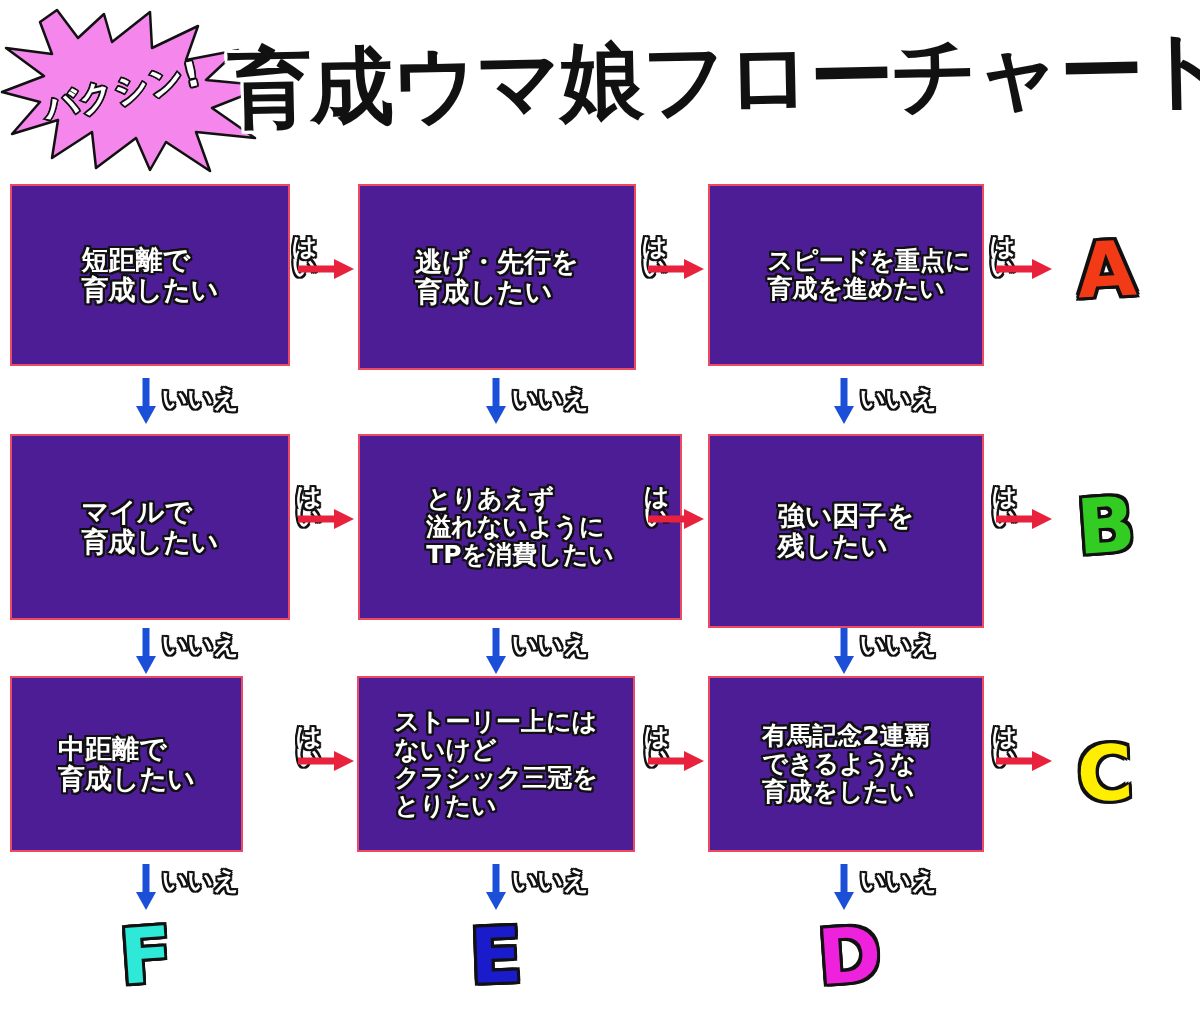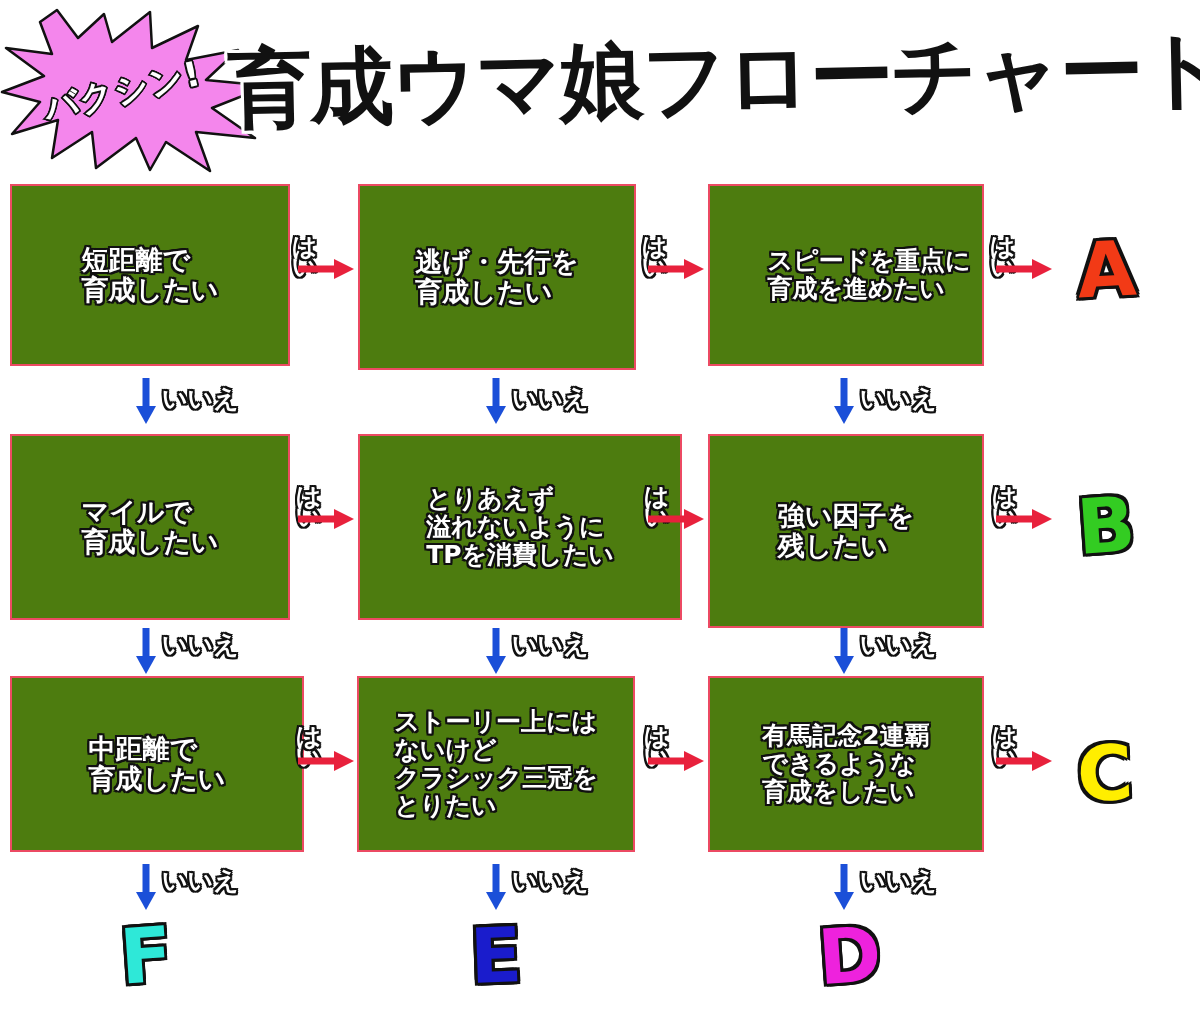"短距離で" .qbox { background: #4d7c0f -> #4c1d95 }
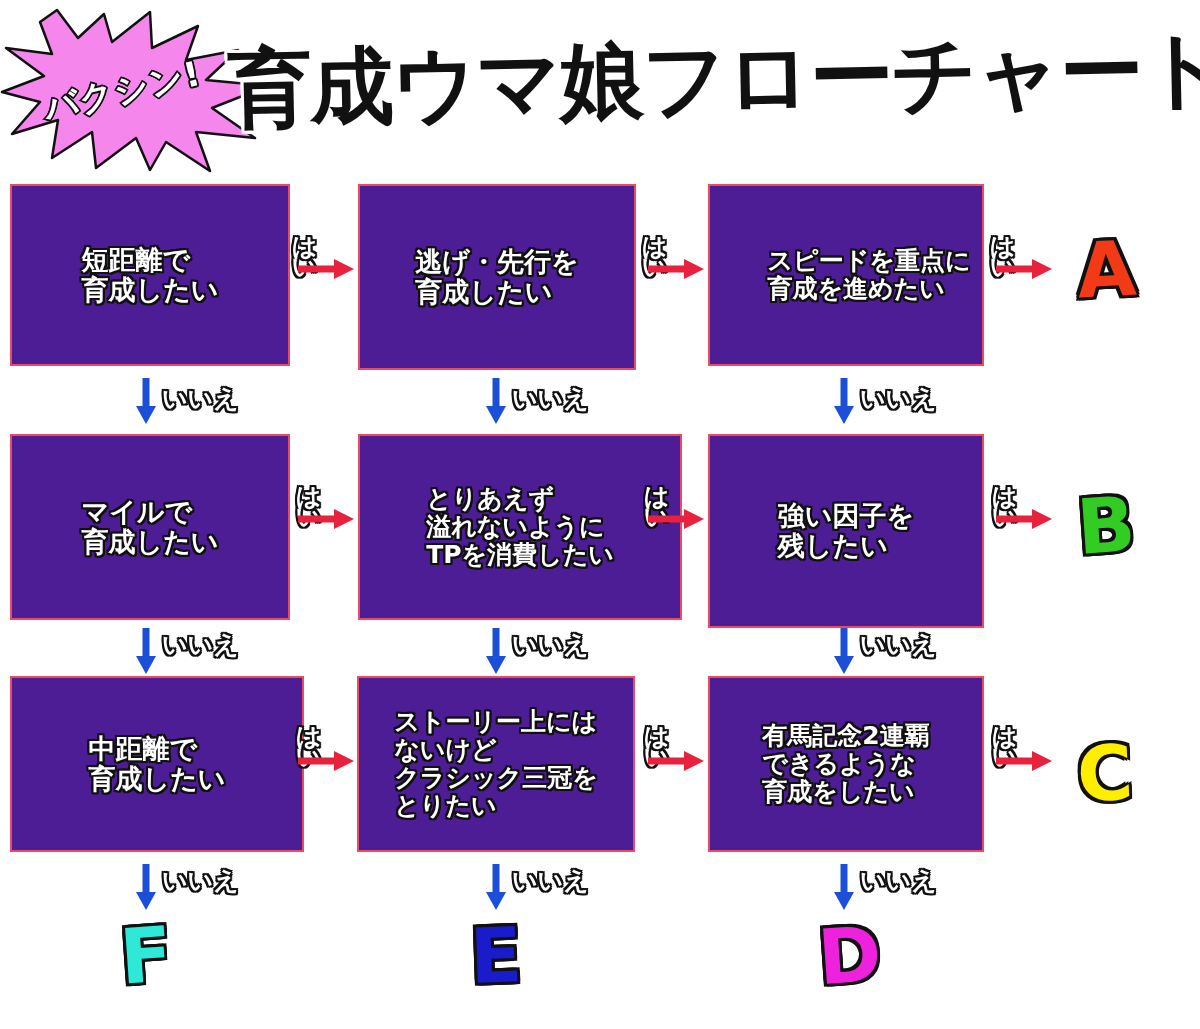"中距離で" #box-r3c1 { width: 294px -> 233px }
